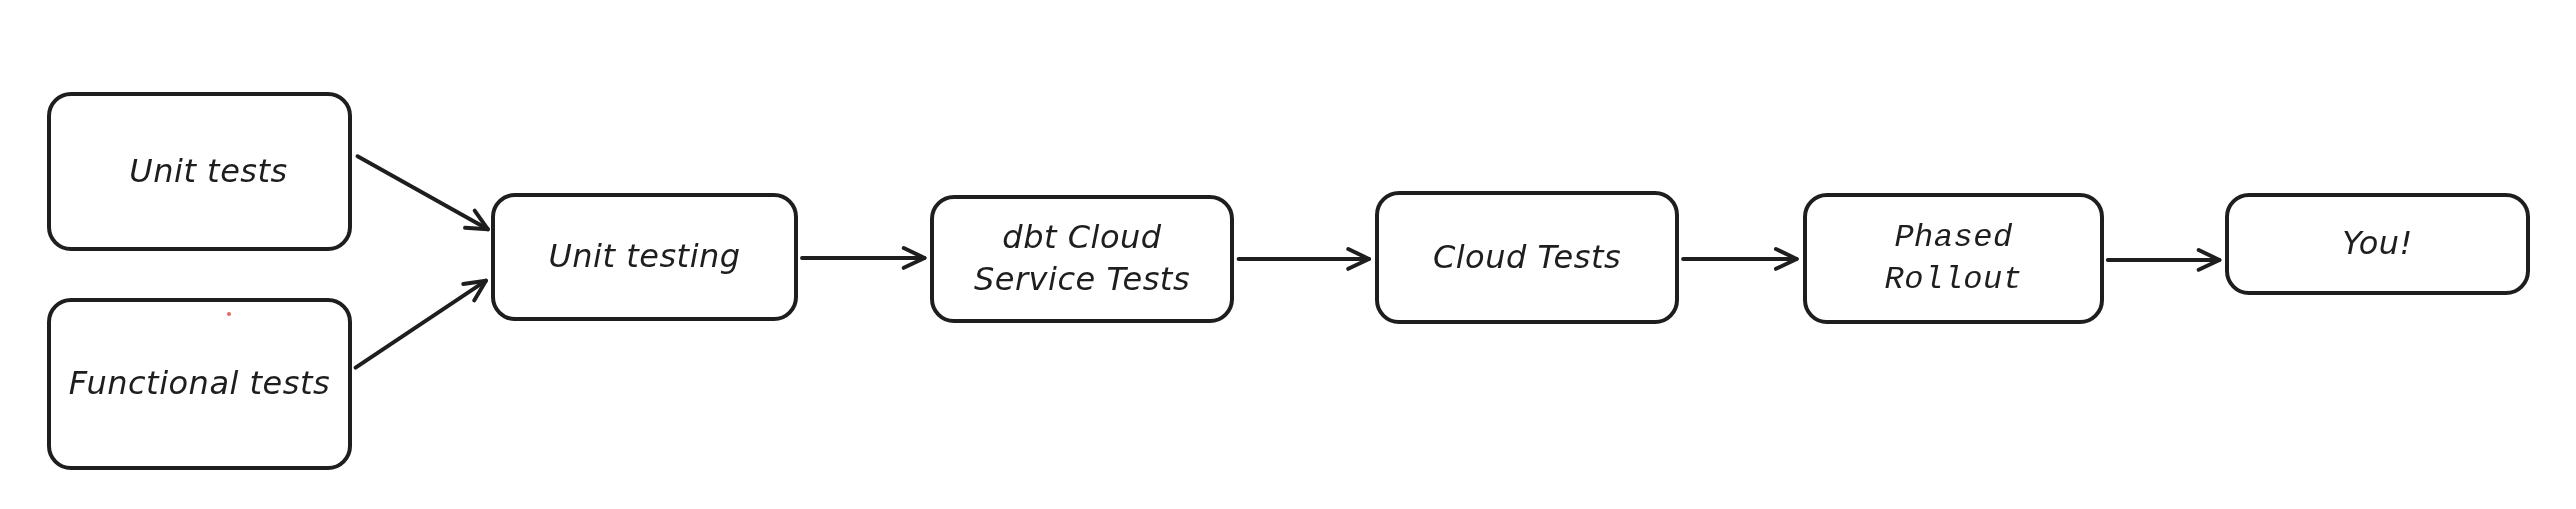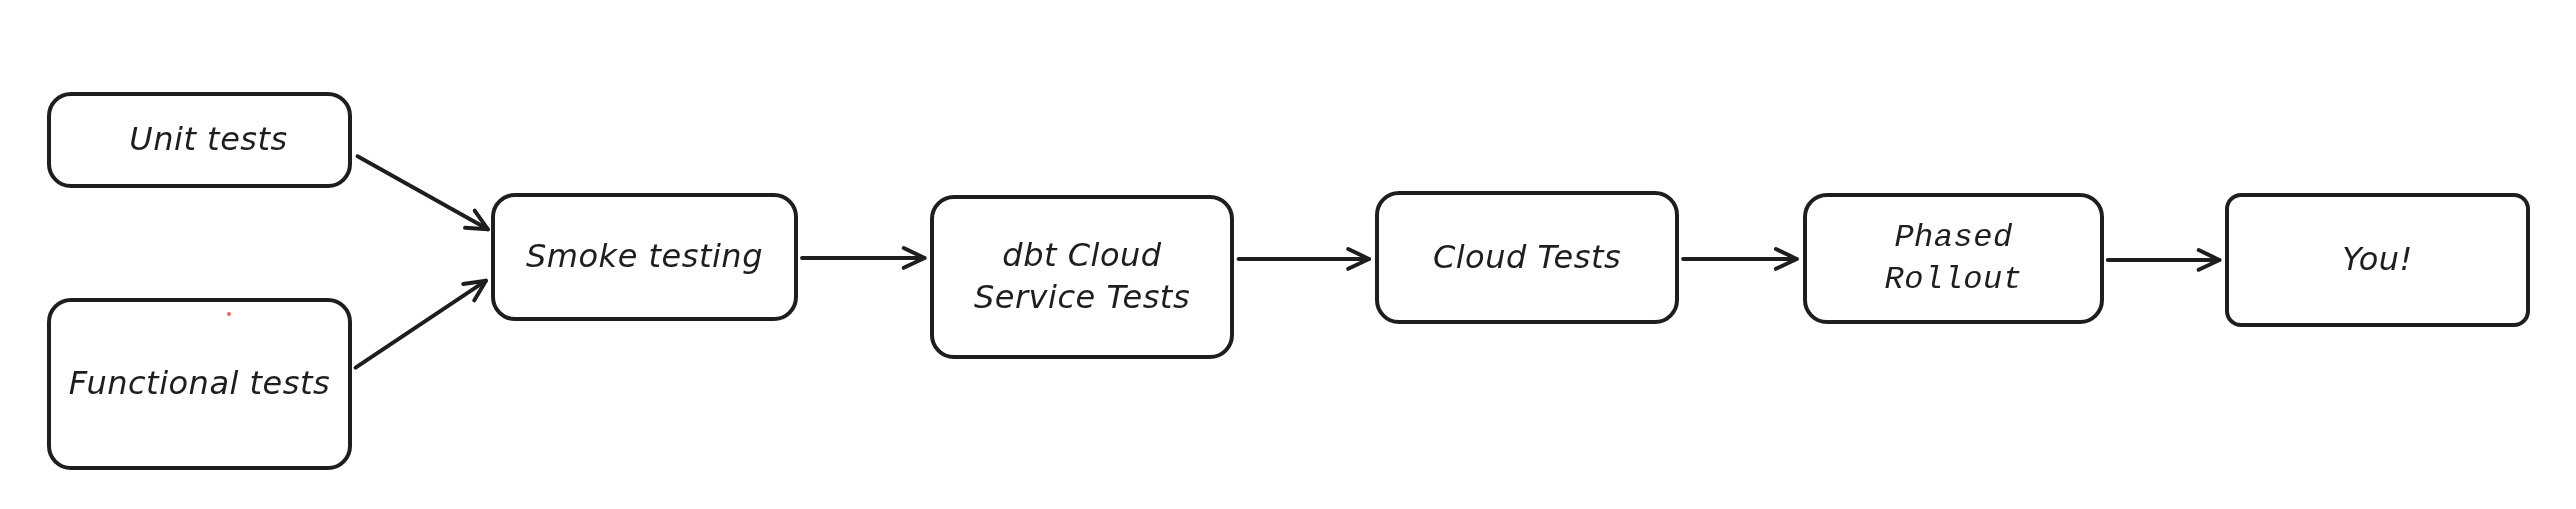"Unit tests" #node-unit-tests { height: 96px -> 159px }
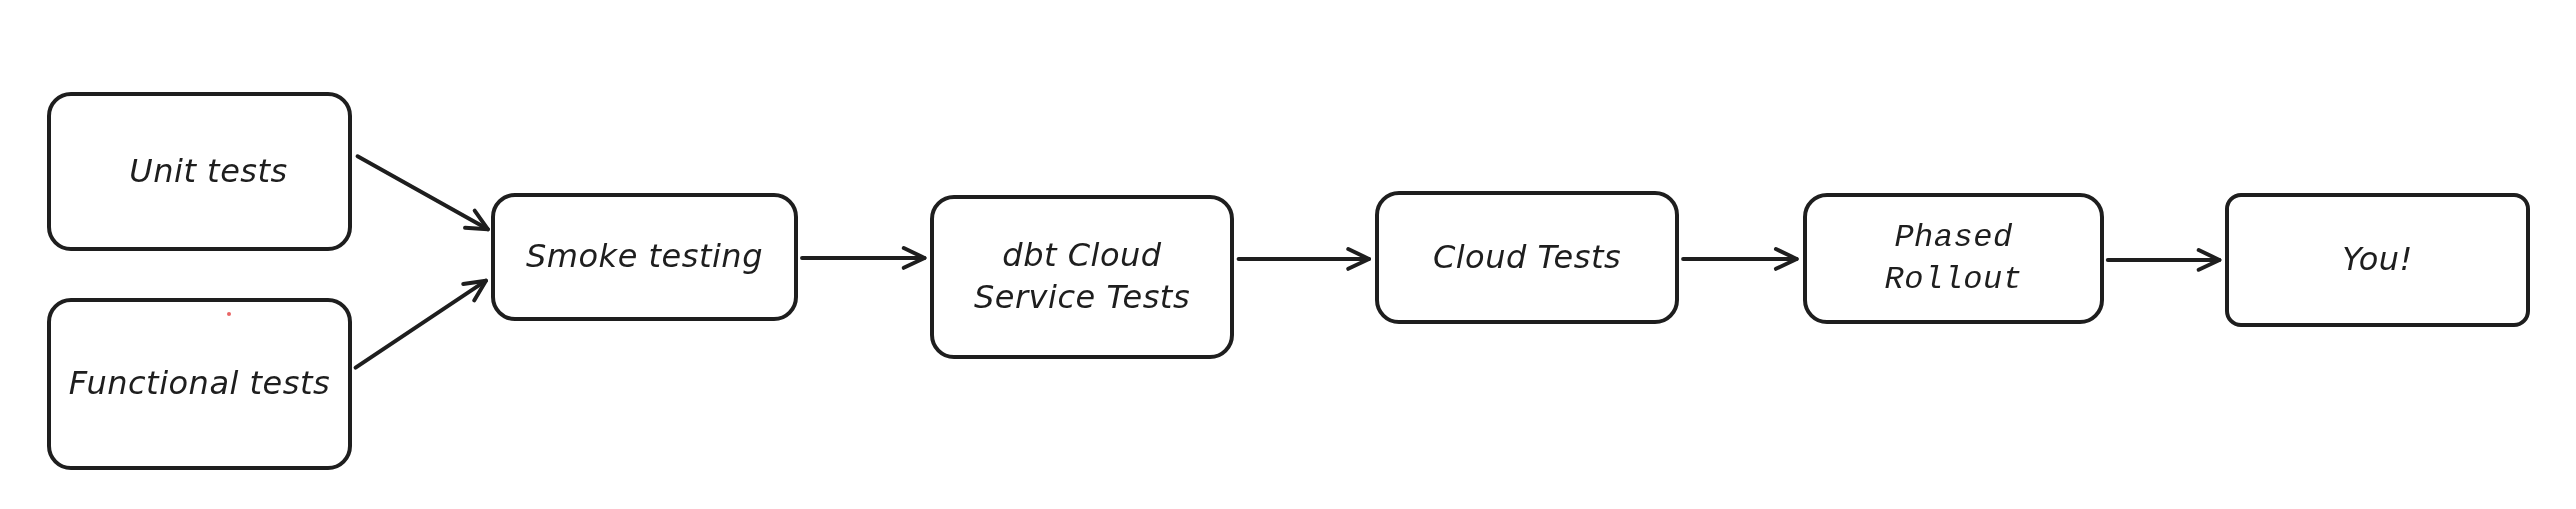"Smoke testing" span.node-label { text: Smoke -> Unit }
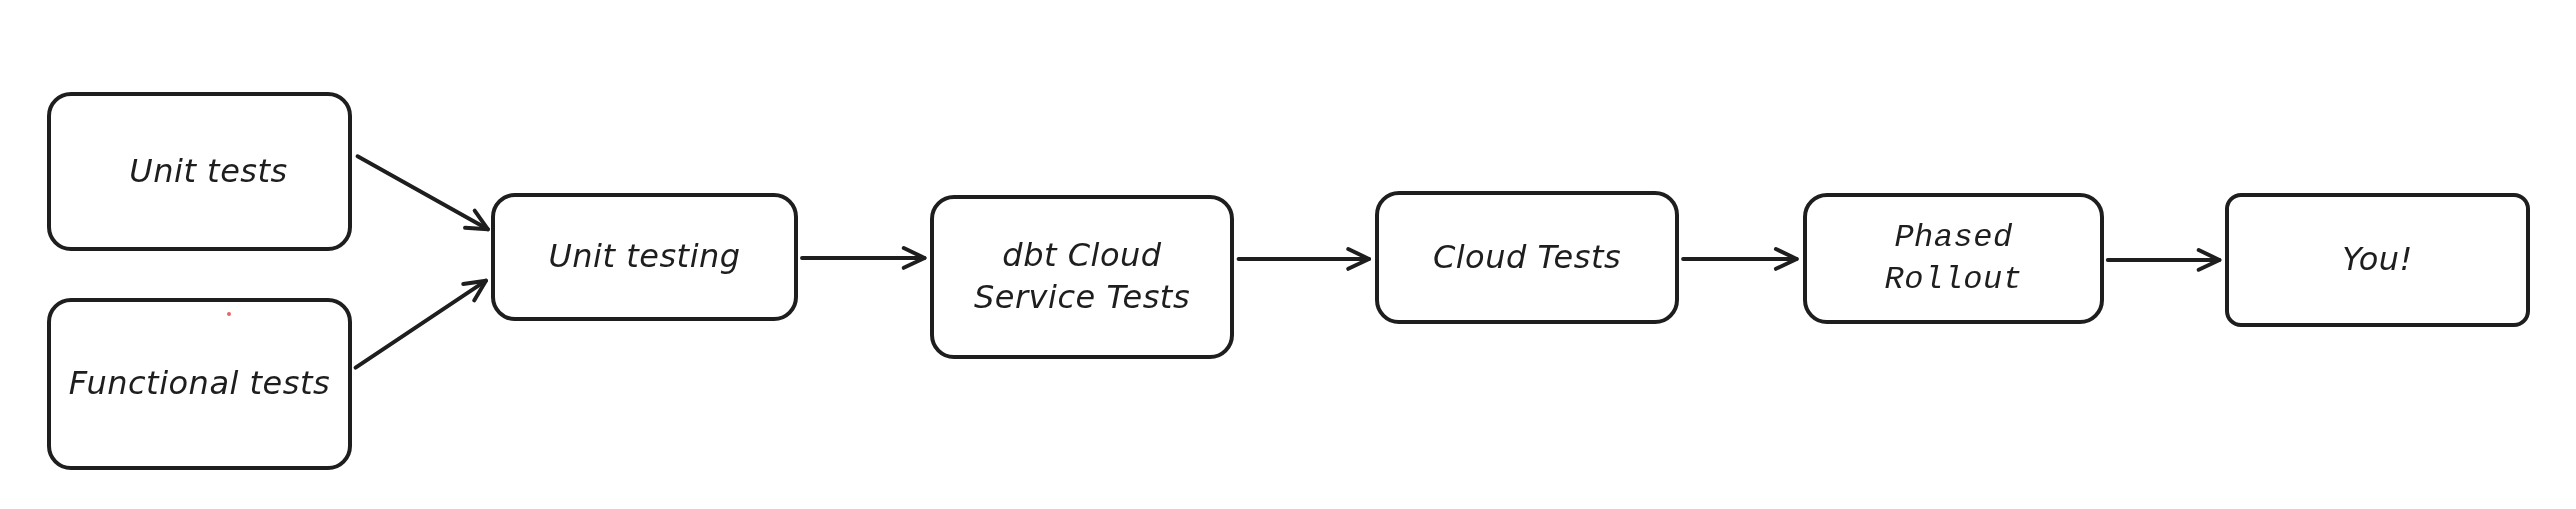"dbt Cloud" #node-dbt-cloud { height: 164px -> 128px }
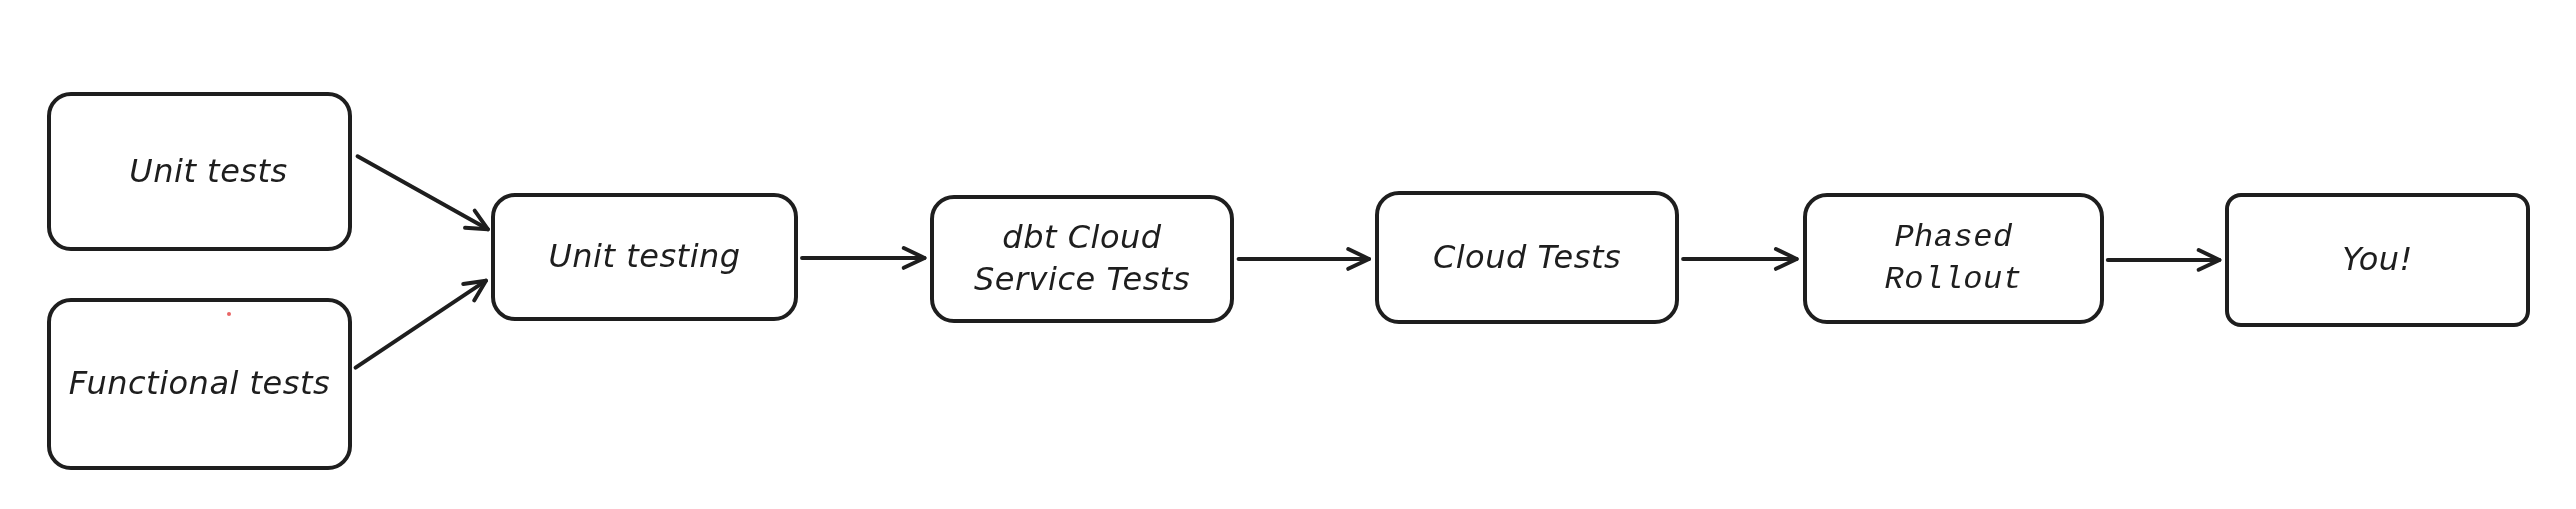"You!" #node-you { border-radius: 16px -> none; height: 134px -> 102px }
